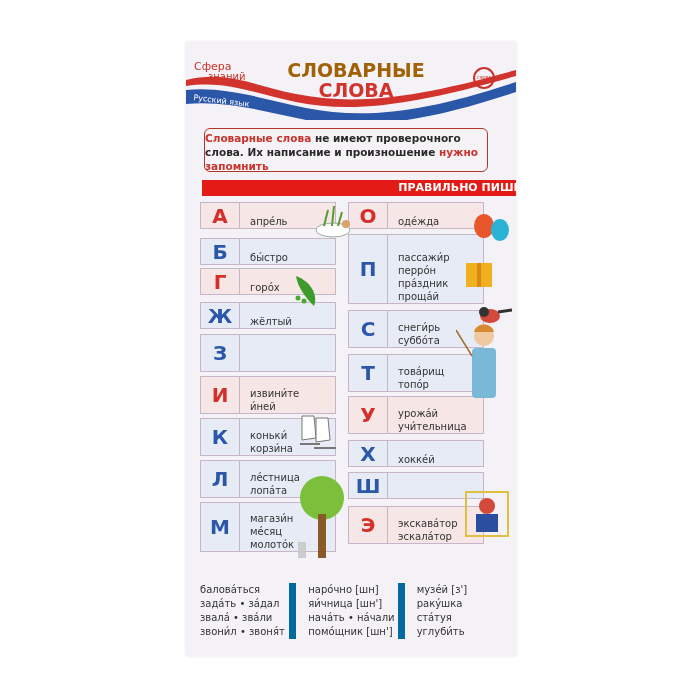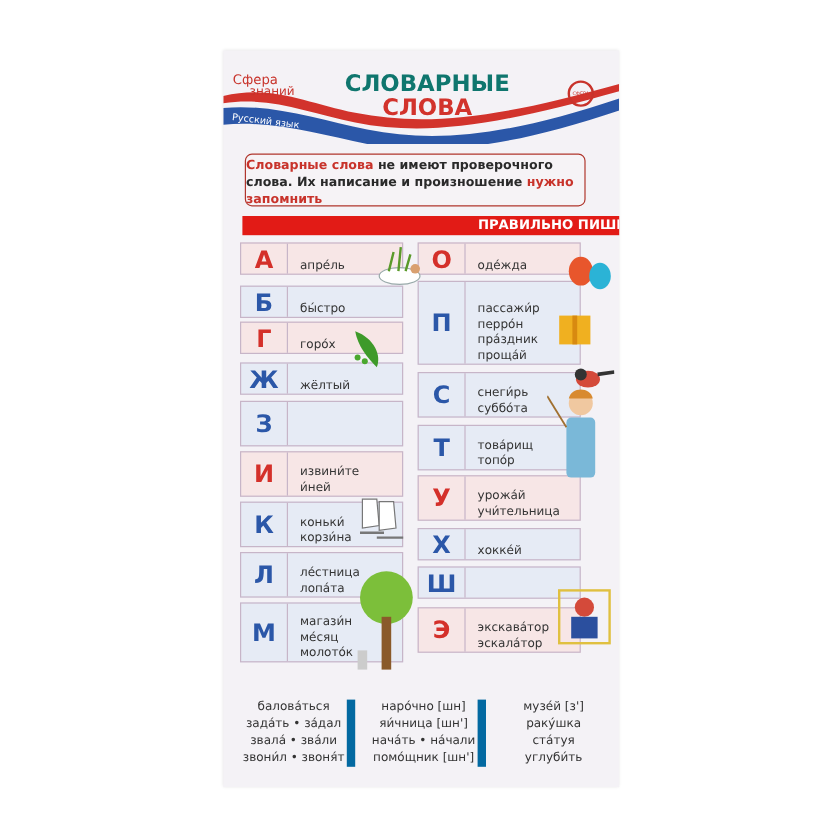"СЛОВАРНЫЕ" .title .t1 { color: #0f766e -> #a16207 }
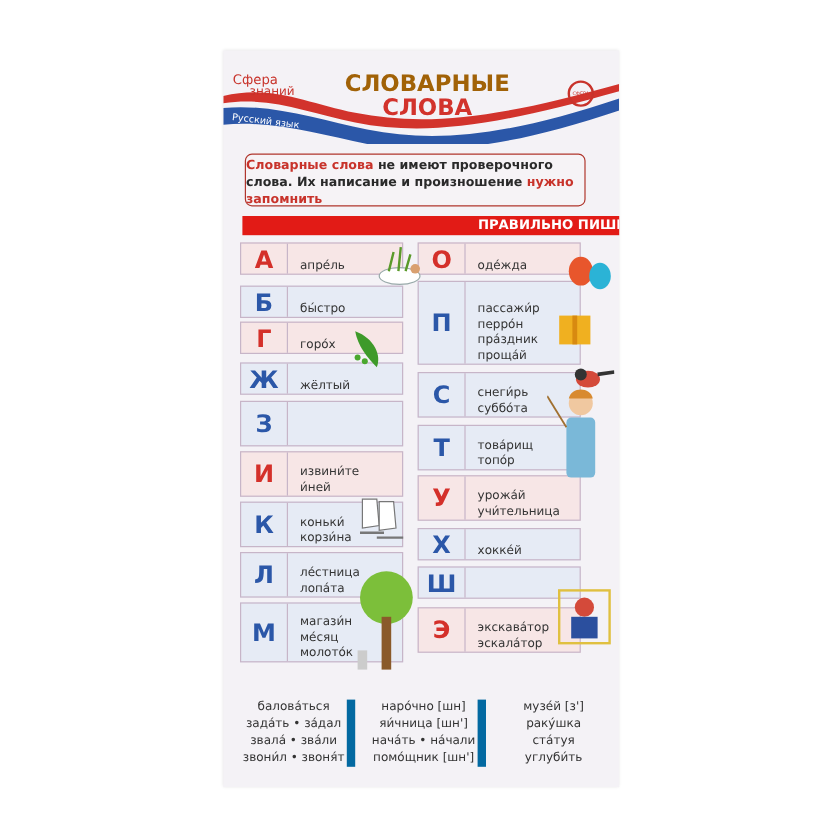"балова́ться" .speak { text-align: center -> none }
